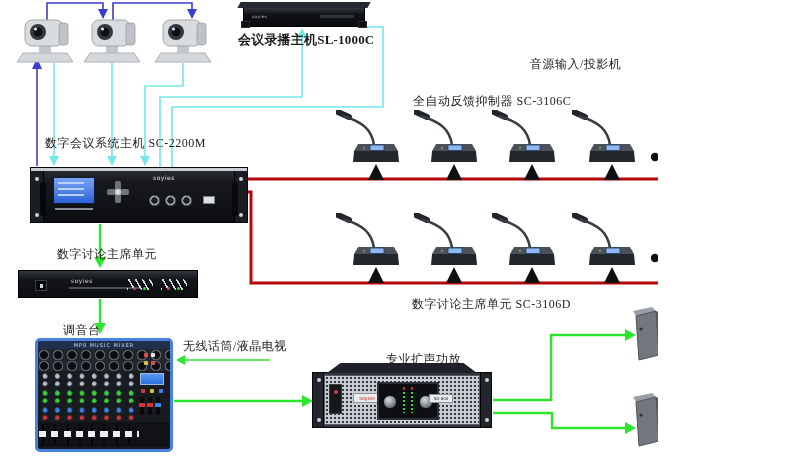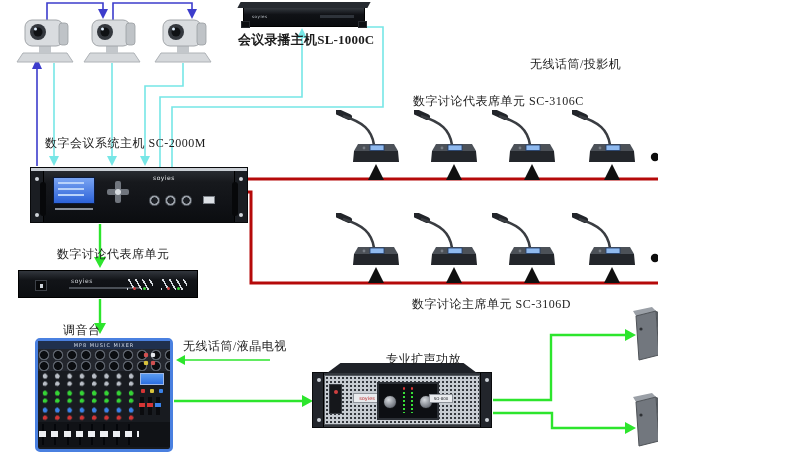"无线话筒/投影机" span.lbl { text: 无线话筒/ -> 音源输入/ }
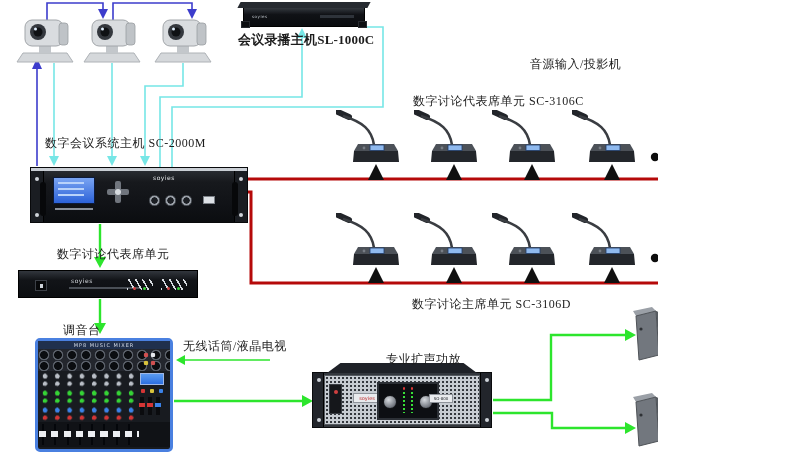"数字讨论代表席单元 SC-3106C" span.lbl { text: 数字讨论代表席单元 -> 全自动反馈抑制器 }
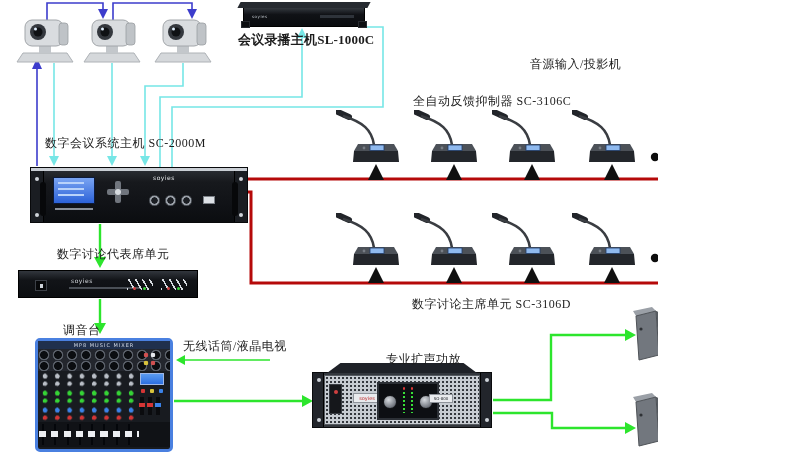"数字会议系统主机 SC-2000M" span.lbl { text: SC-2000M -> SC-2200M }
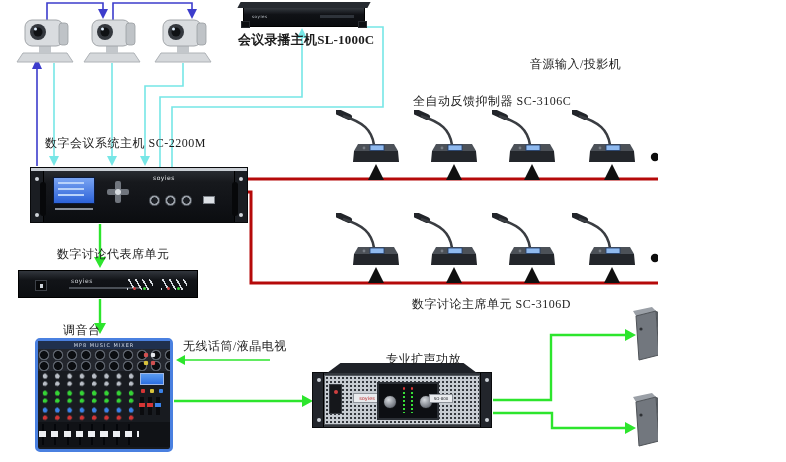"数字讨论代表席单元" span.lbl { text: 代表 -> 主 }
